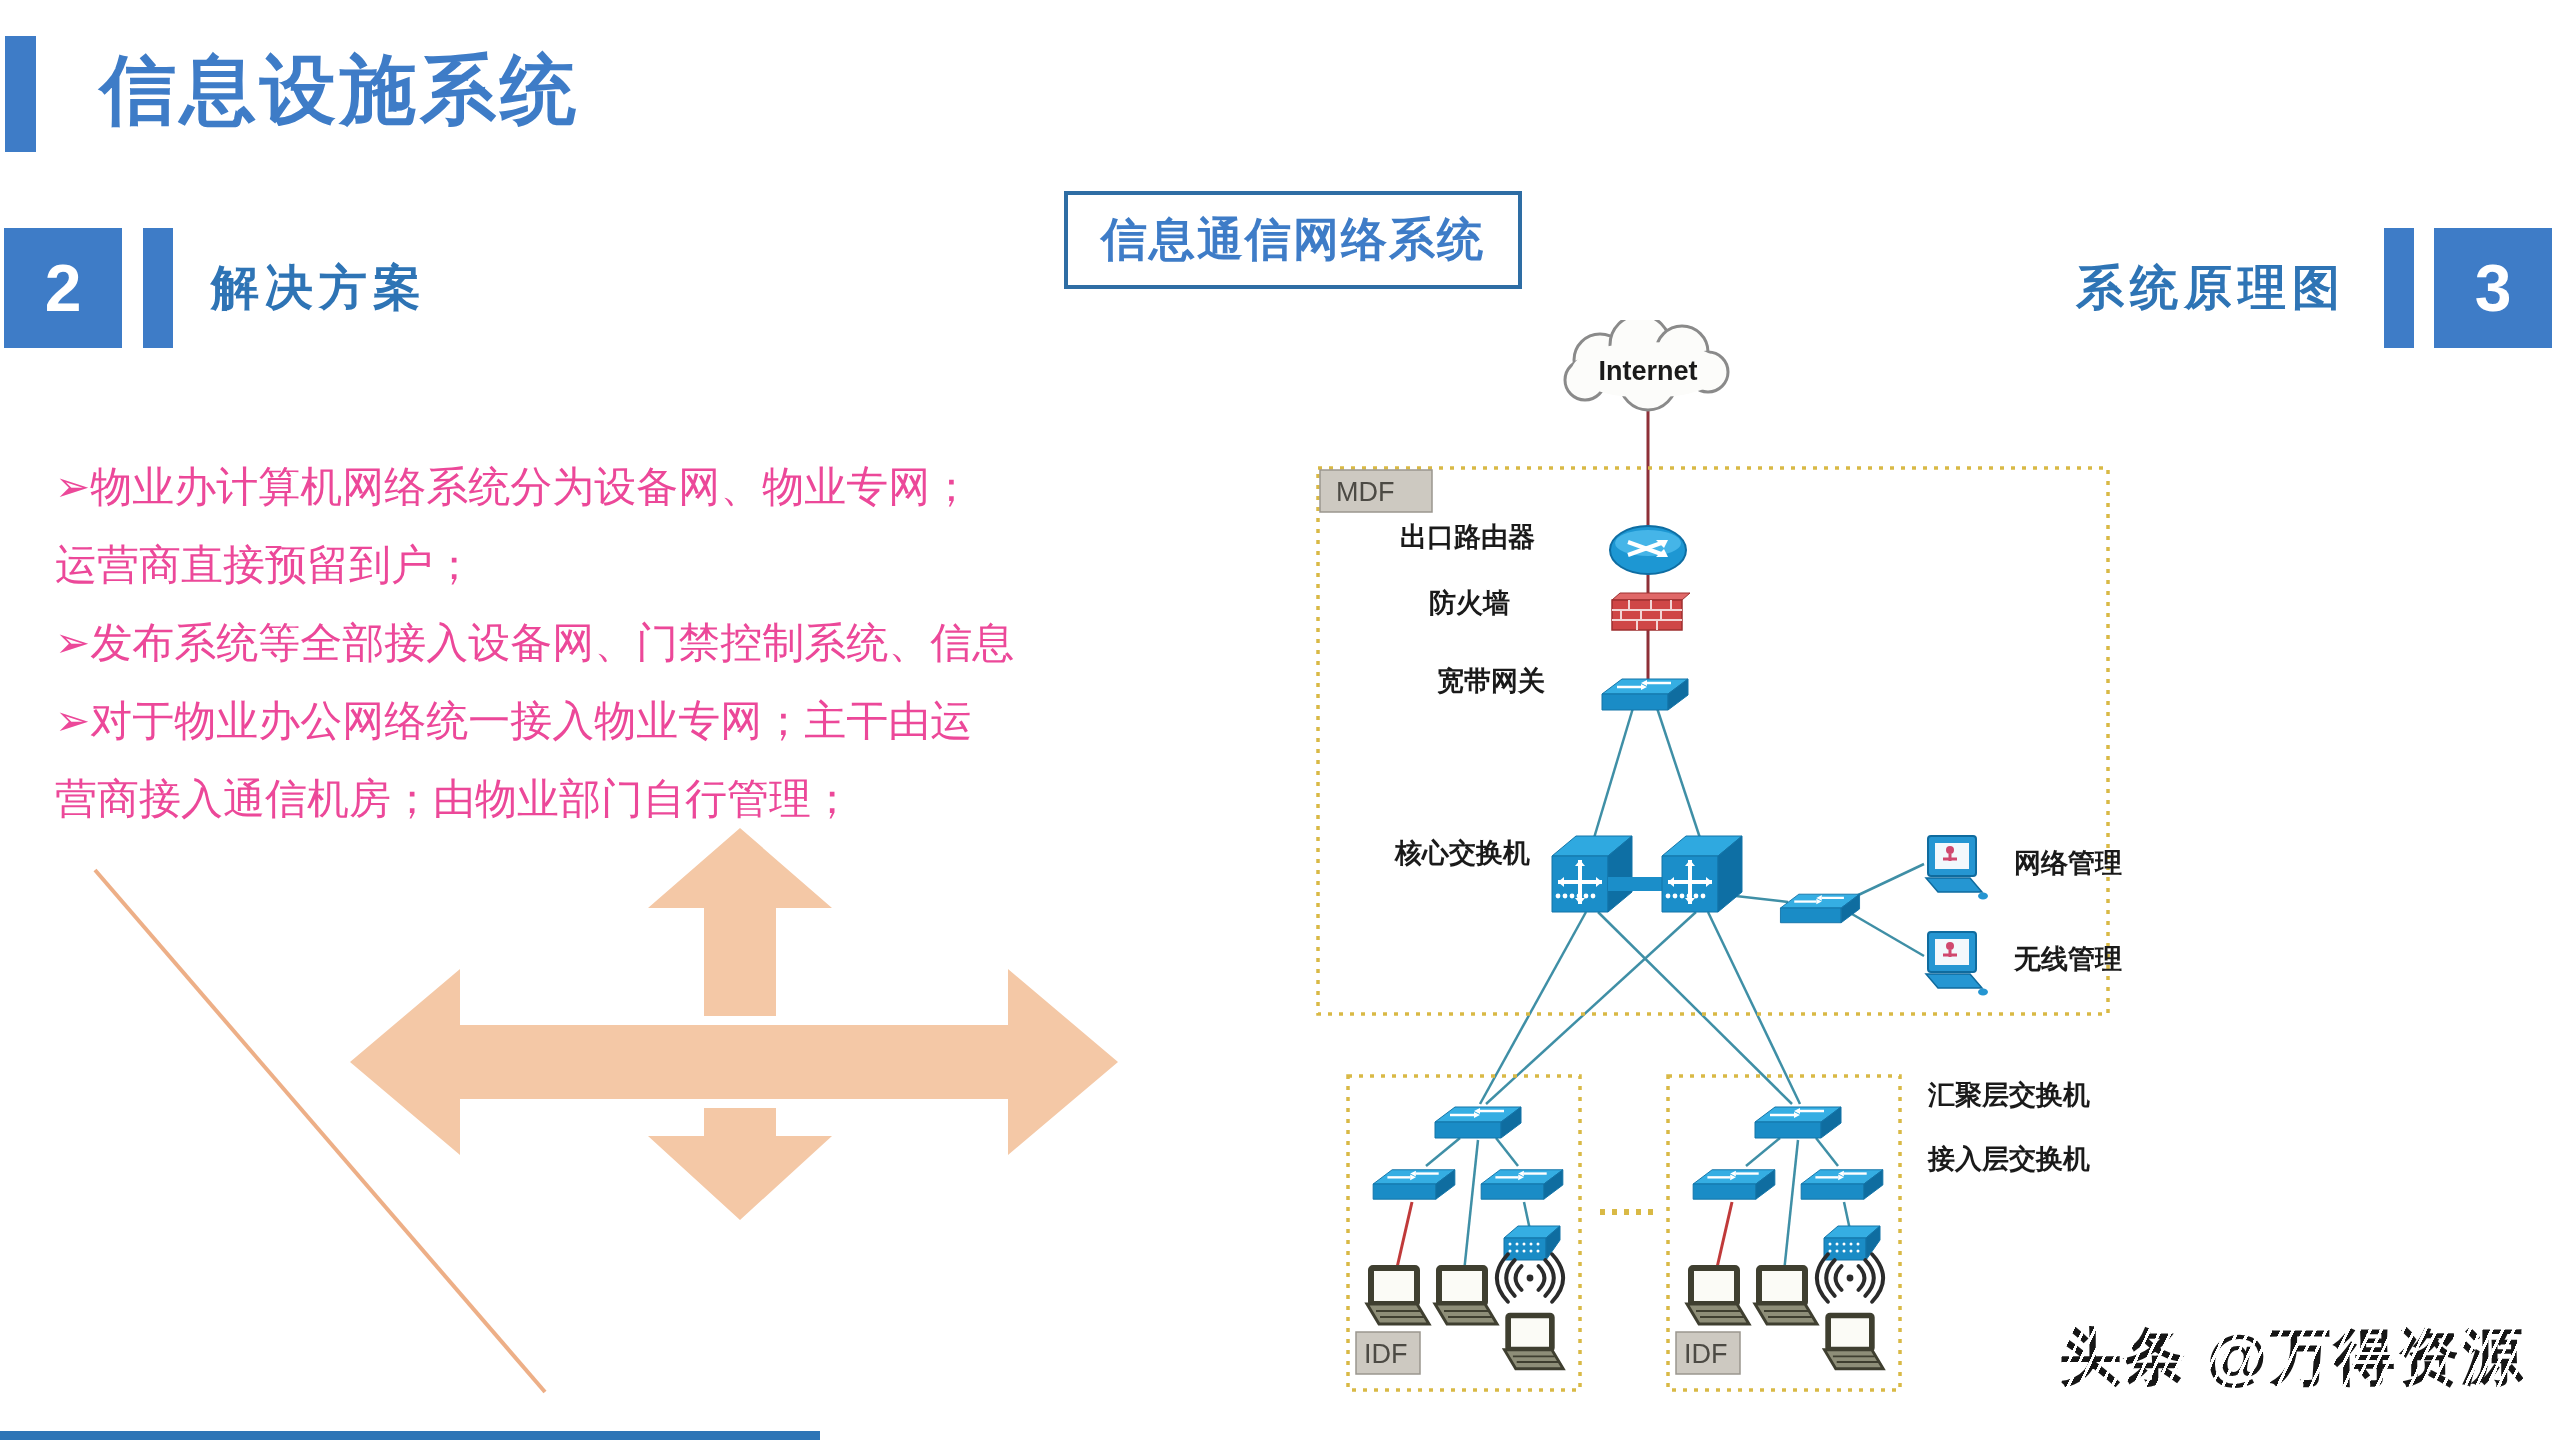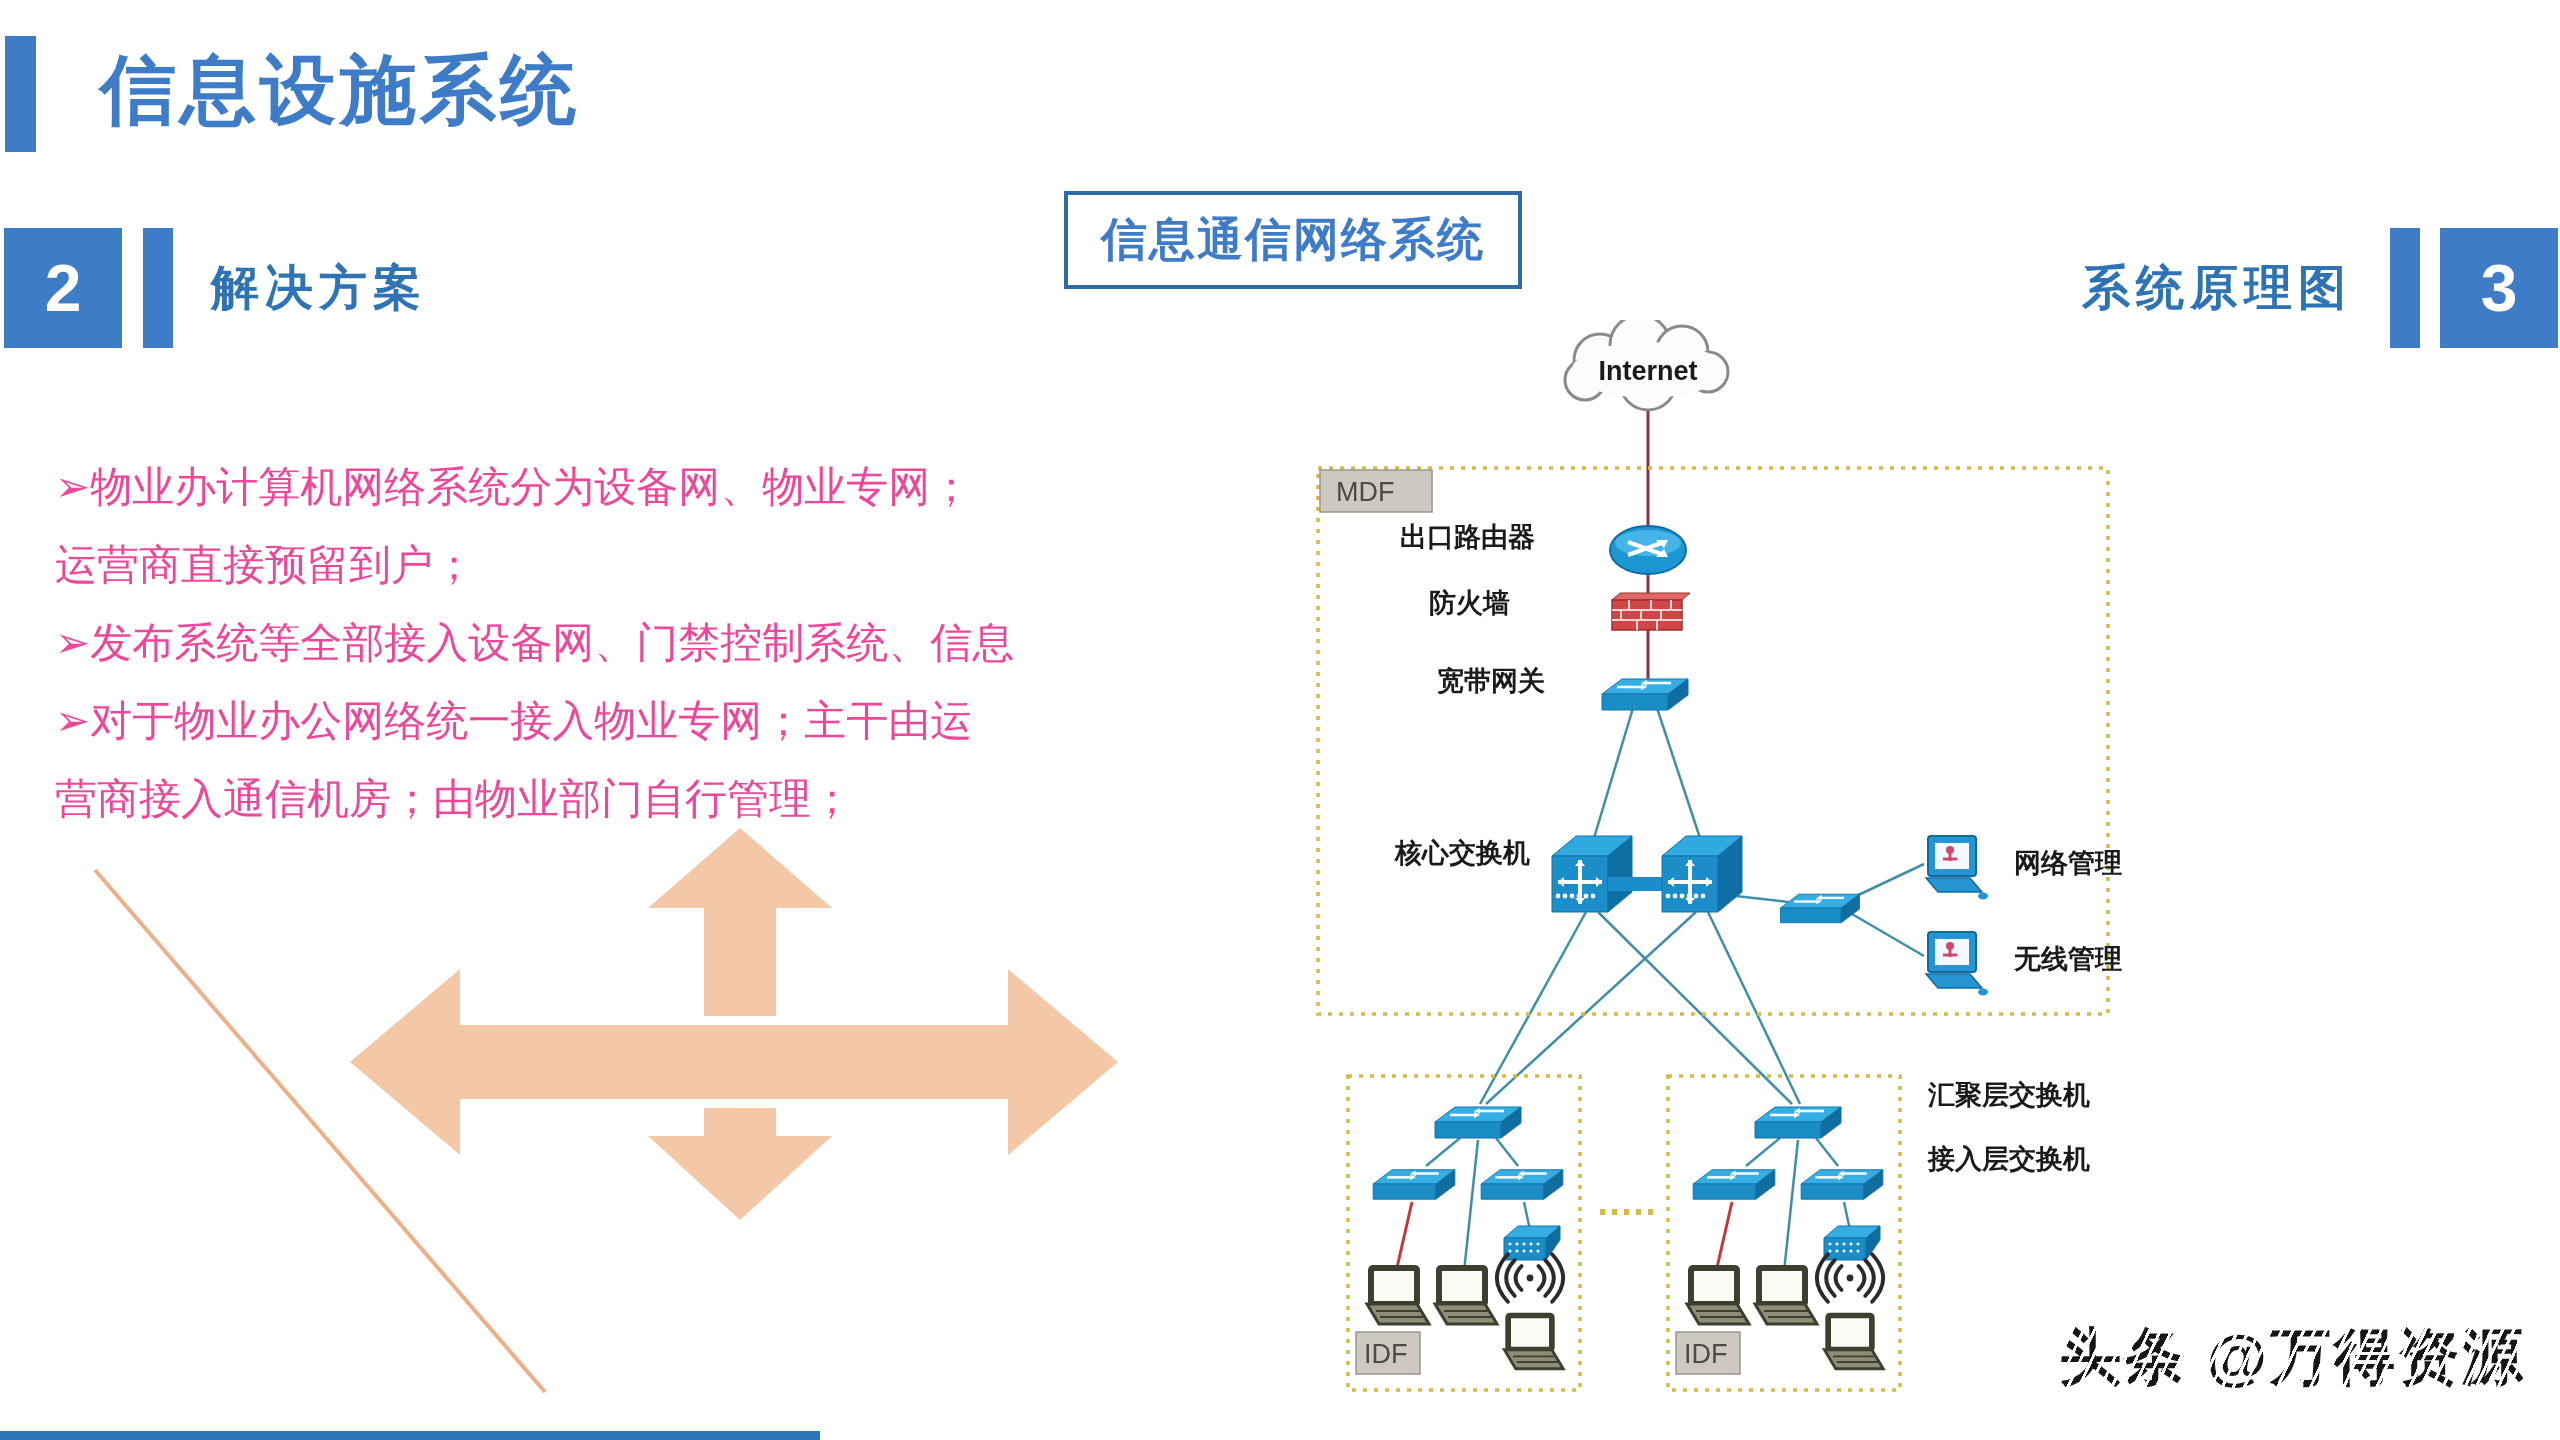"系统原理图" .tab-right { right: 2px -> 8px }
